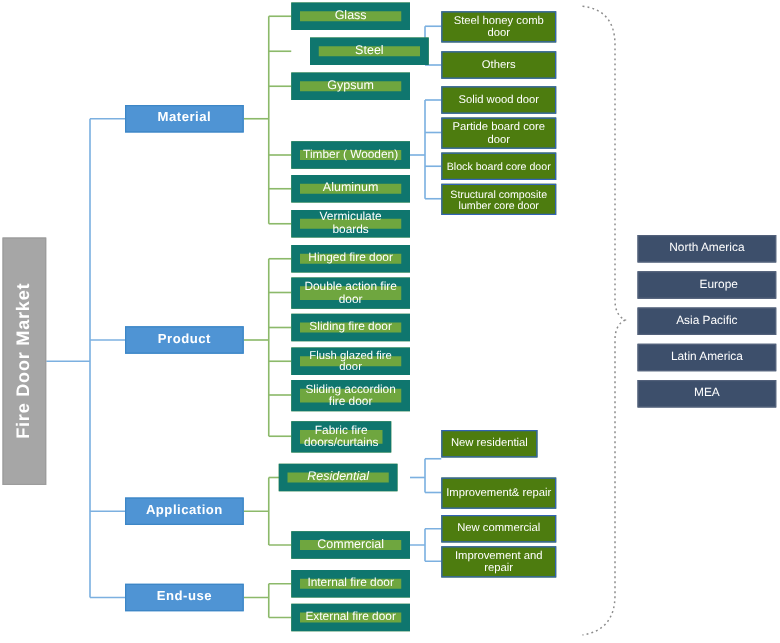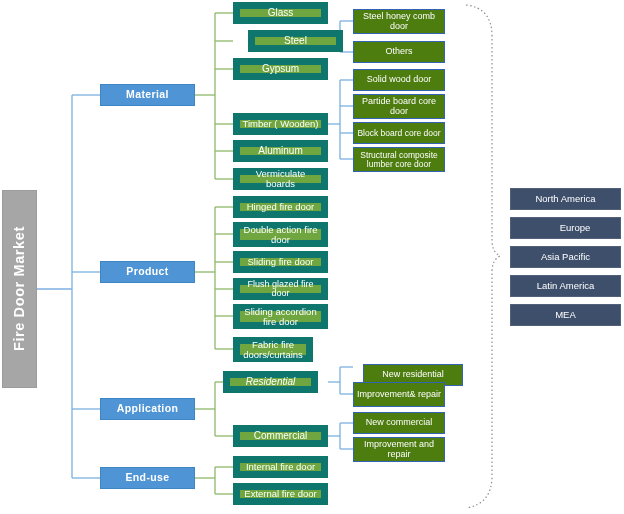"New residential" div.box { margin-left: 10px -> none; top: 364px -> 344px; width: 100px -> 77px }
